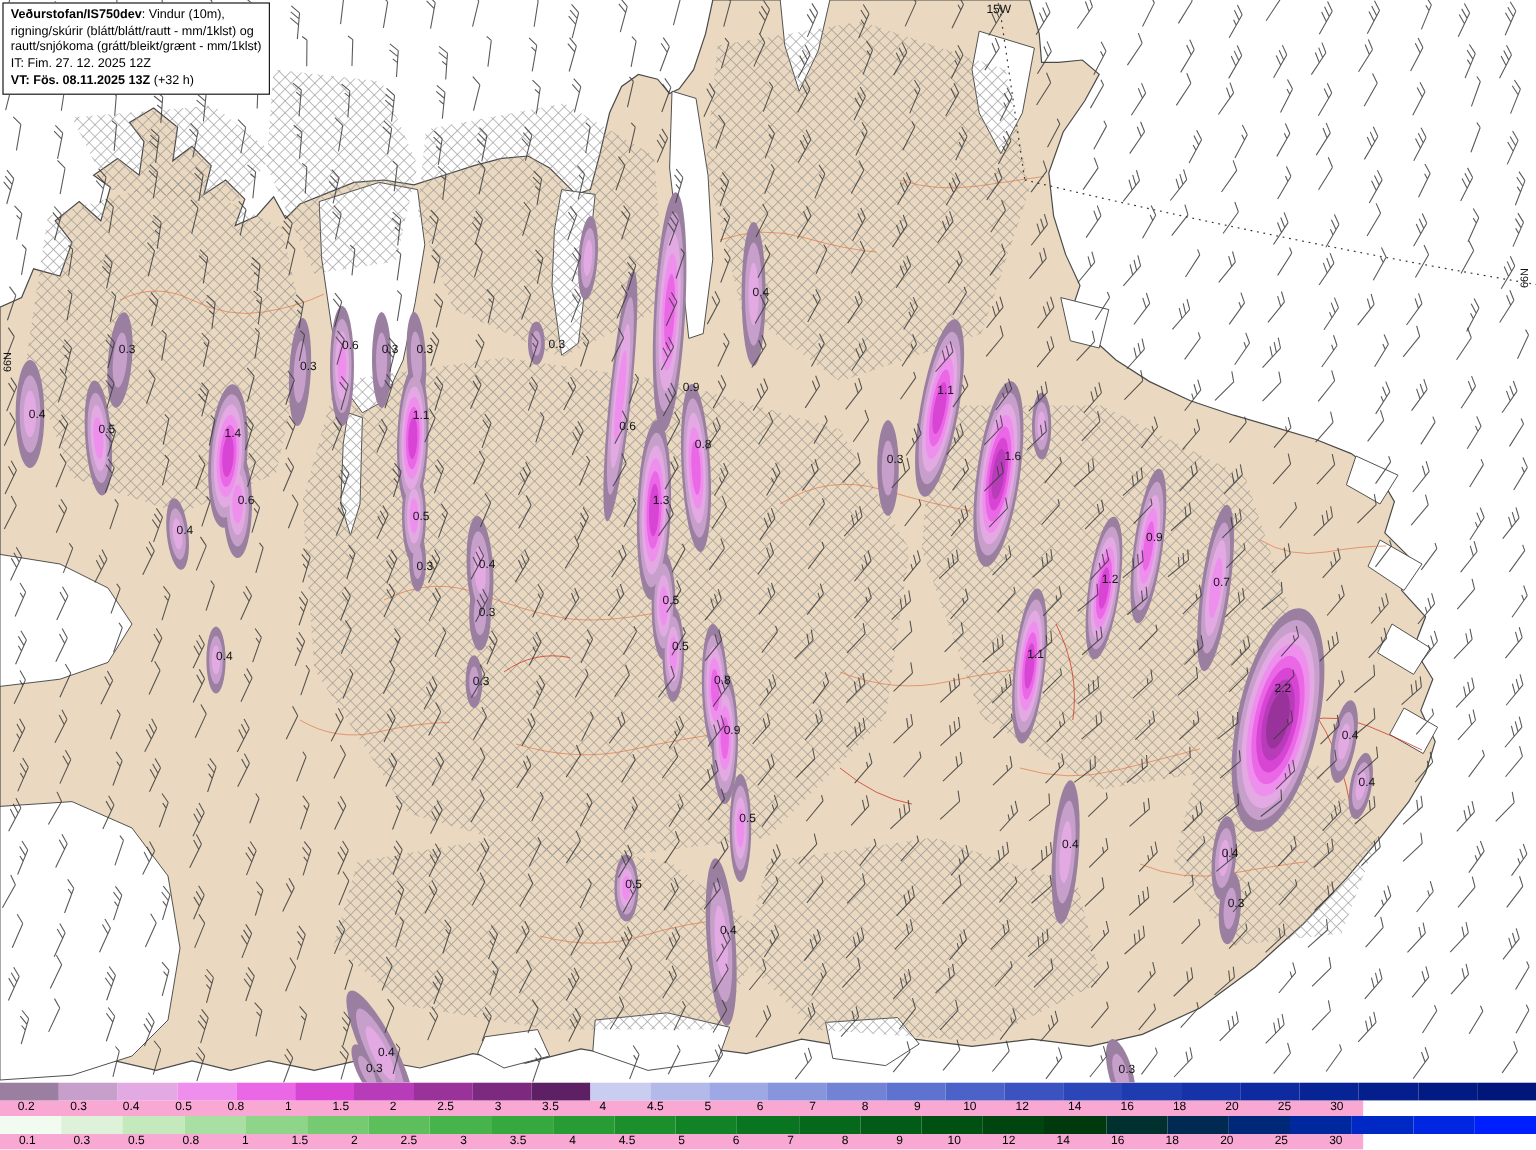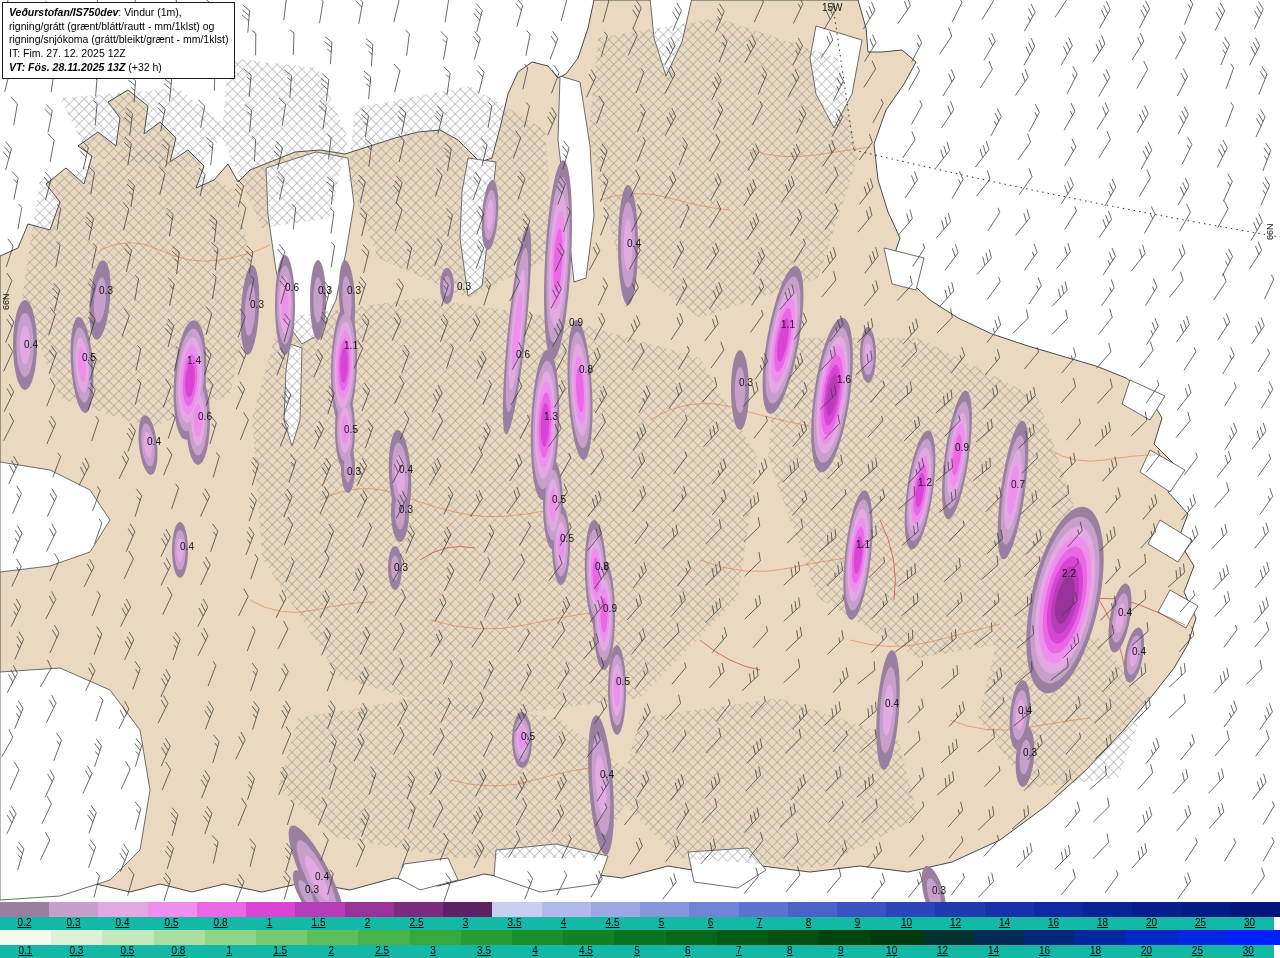"Veðurstofan/IS750dev" .title-box b { font-style: italic -> none }
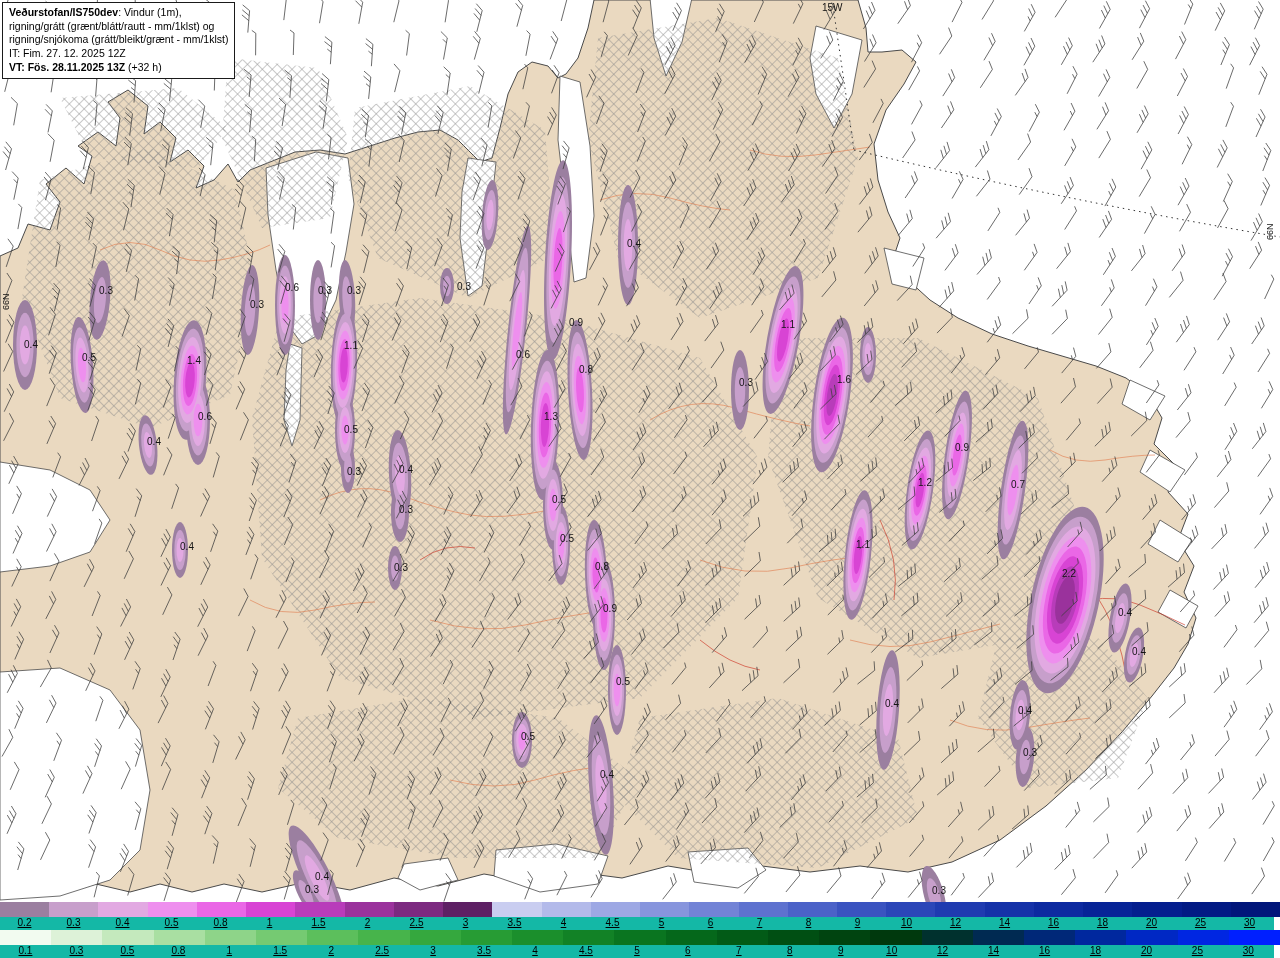": Vindur (1m)," span { text: 1m -> 10m }
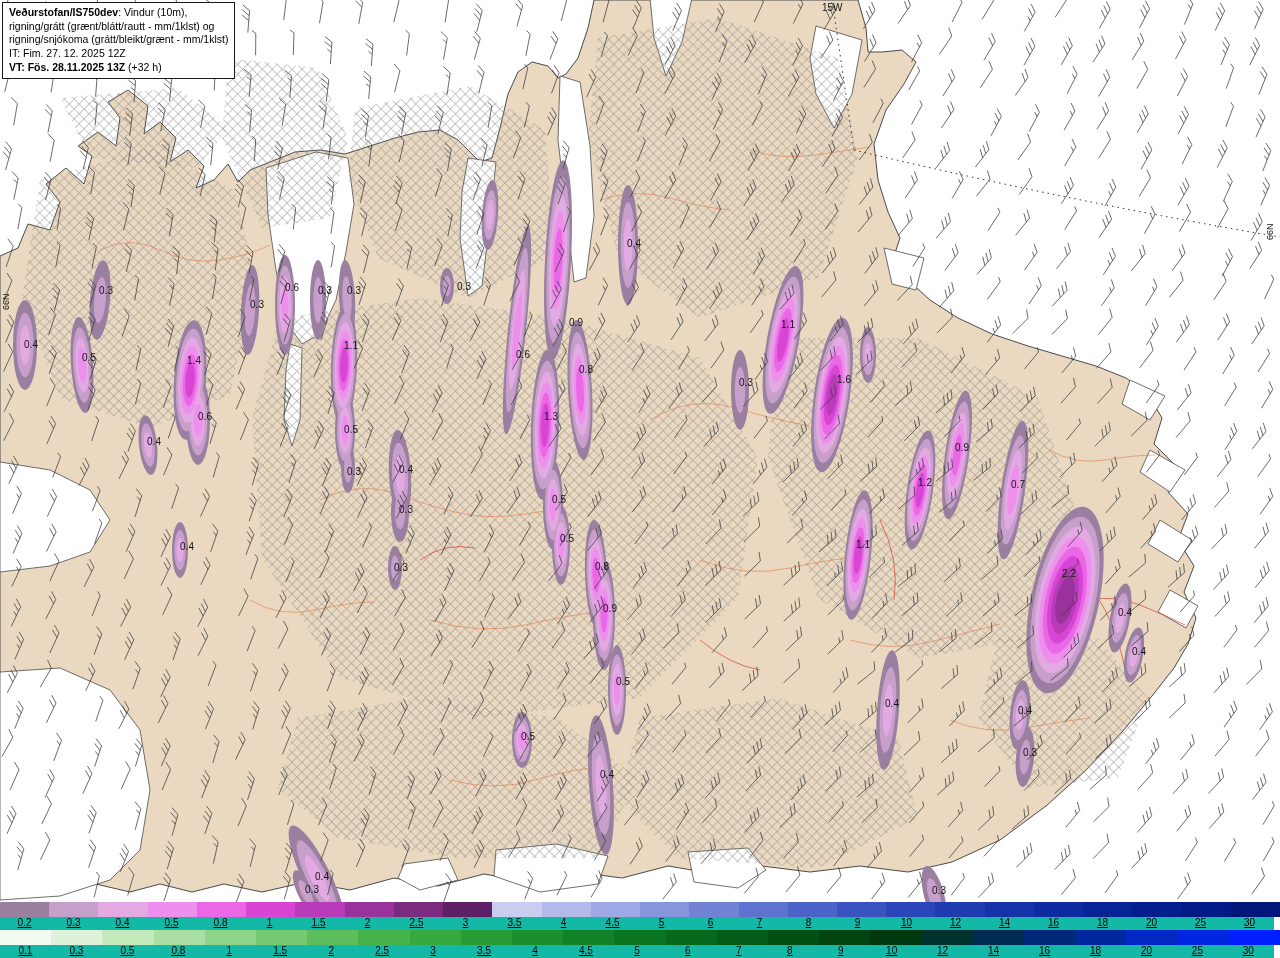"rigning/grátt (grænt/blátt/rautt -" div { text: rigning/grátt (grænt/blátt/rautt -> rigning/skúrir (blátt/blátt/rautt }
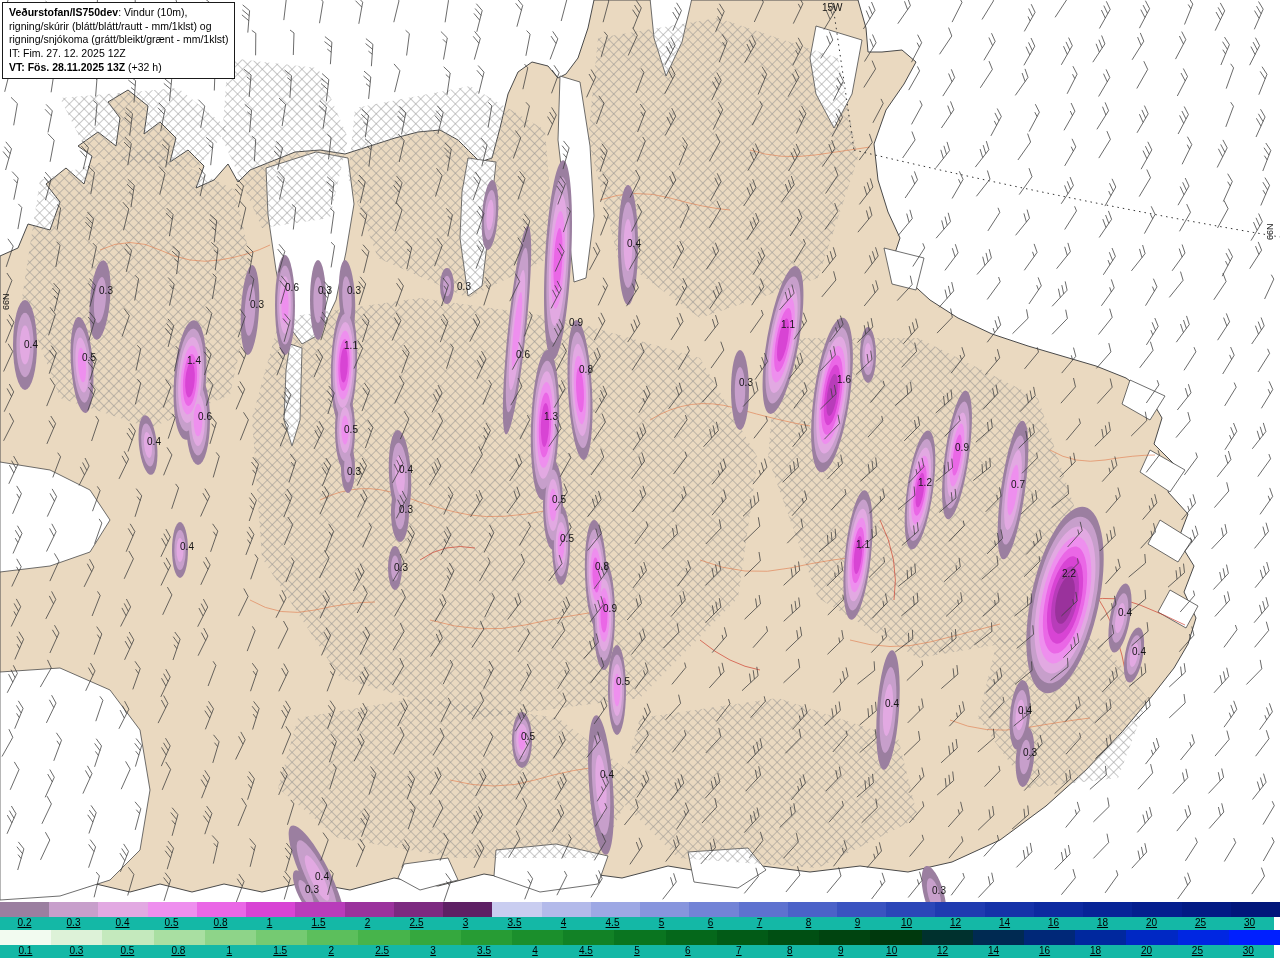"rigning/snjókoma (grátt/bleikt/grænt -" div { text: rigning/snjókoma -> rautt/snjókoma }
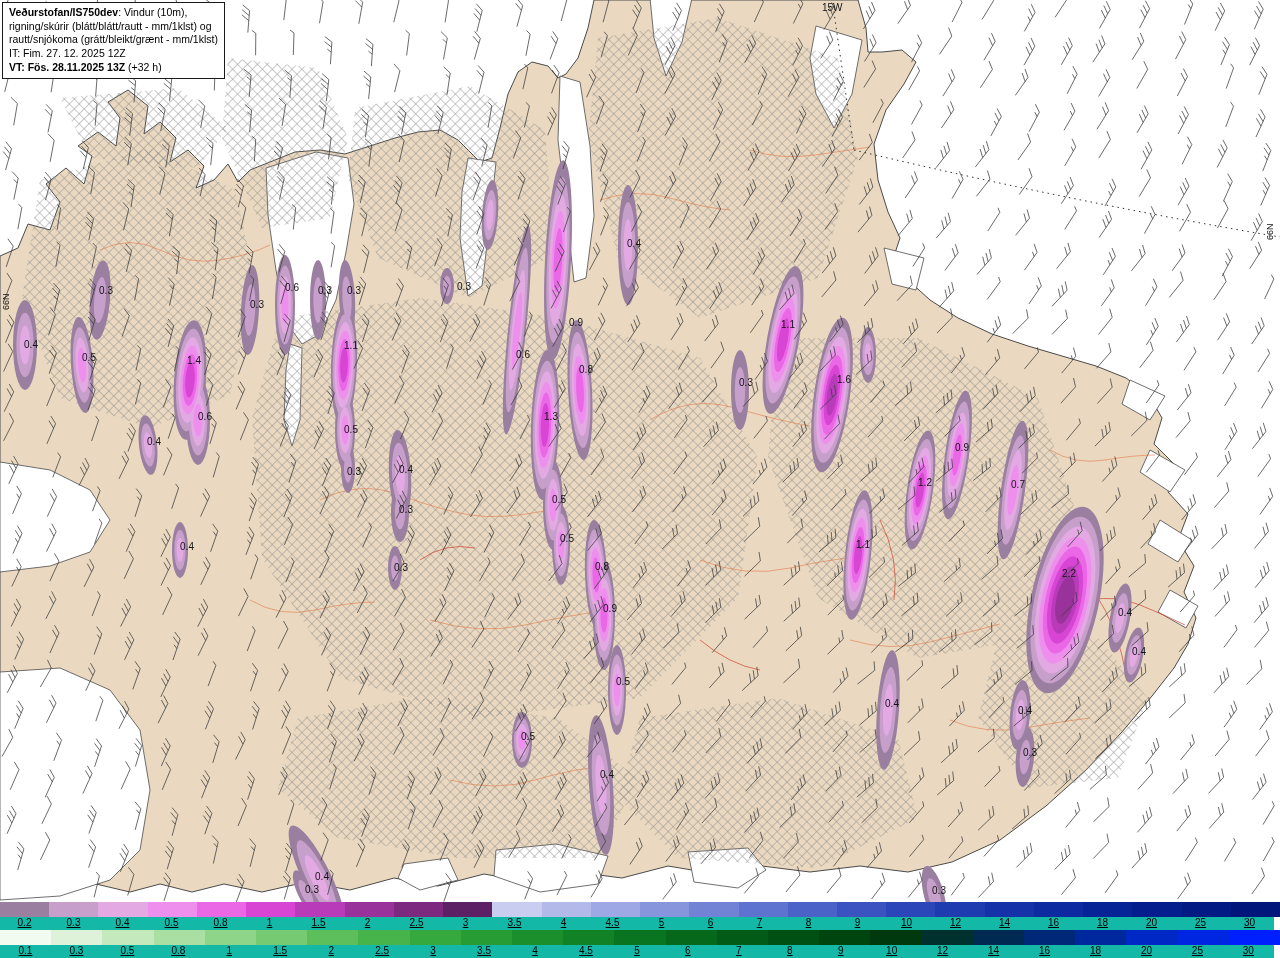"VT: Fös. 28.11.2025 13Z" b { text: 28.11.2025 -> 08.11.2025 }
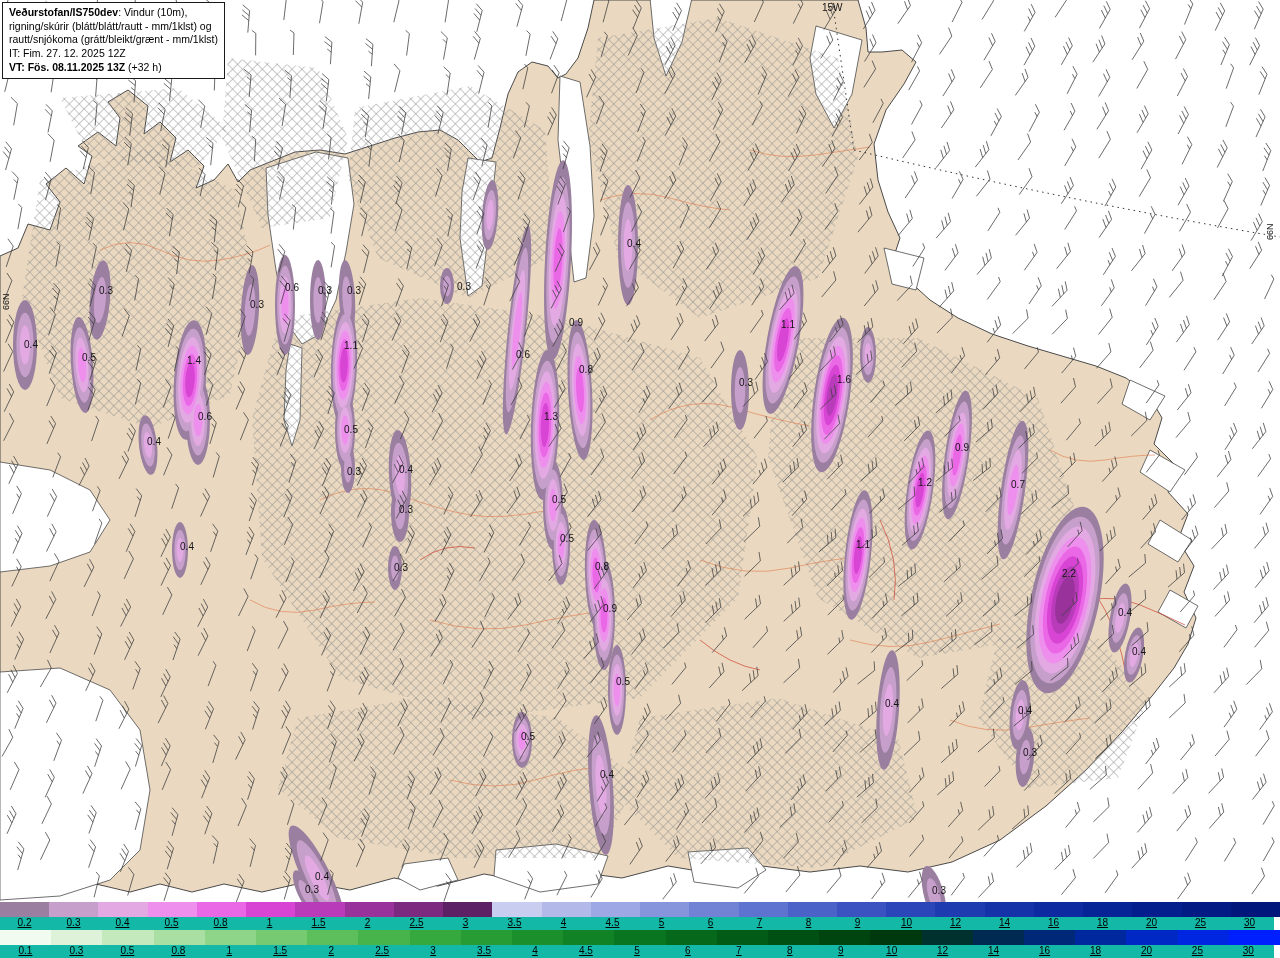"0.2" .cbar-labels { background: #14b8a6 -> #f9a8d4; text-decoration: underline -> none; width: 1274px -> 1136px }
